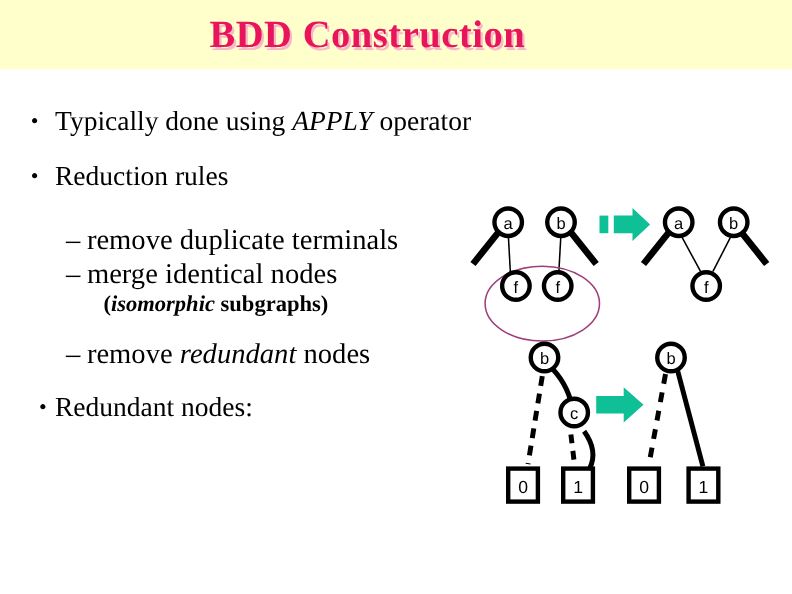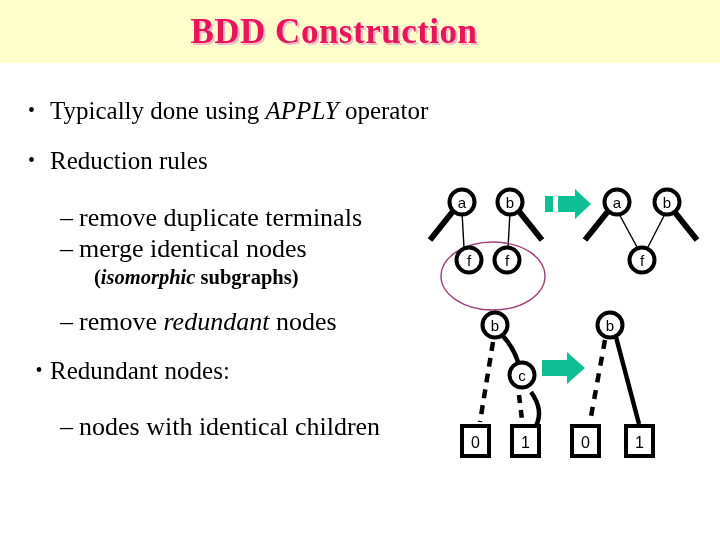"– nodes with identical children" div.bullet-l2 { html: <div> <span>–</span><span>nodes with identical children</span> </div> -> none }
